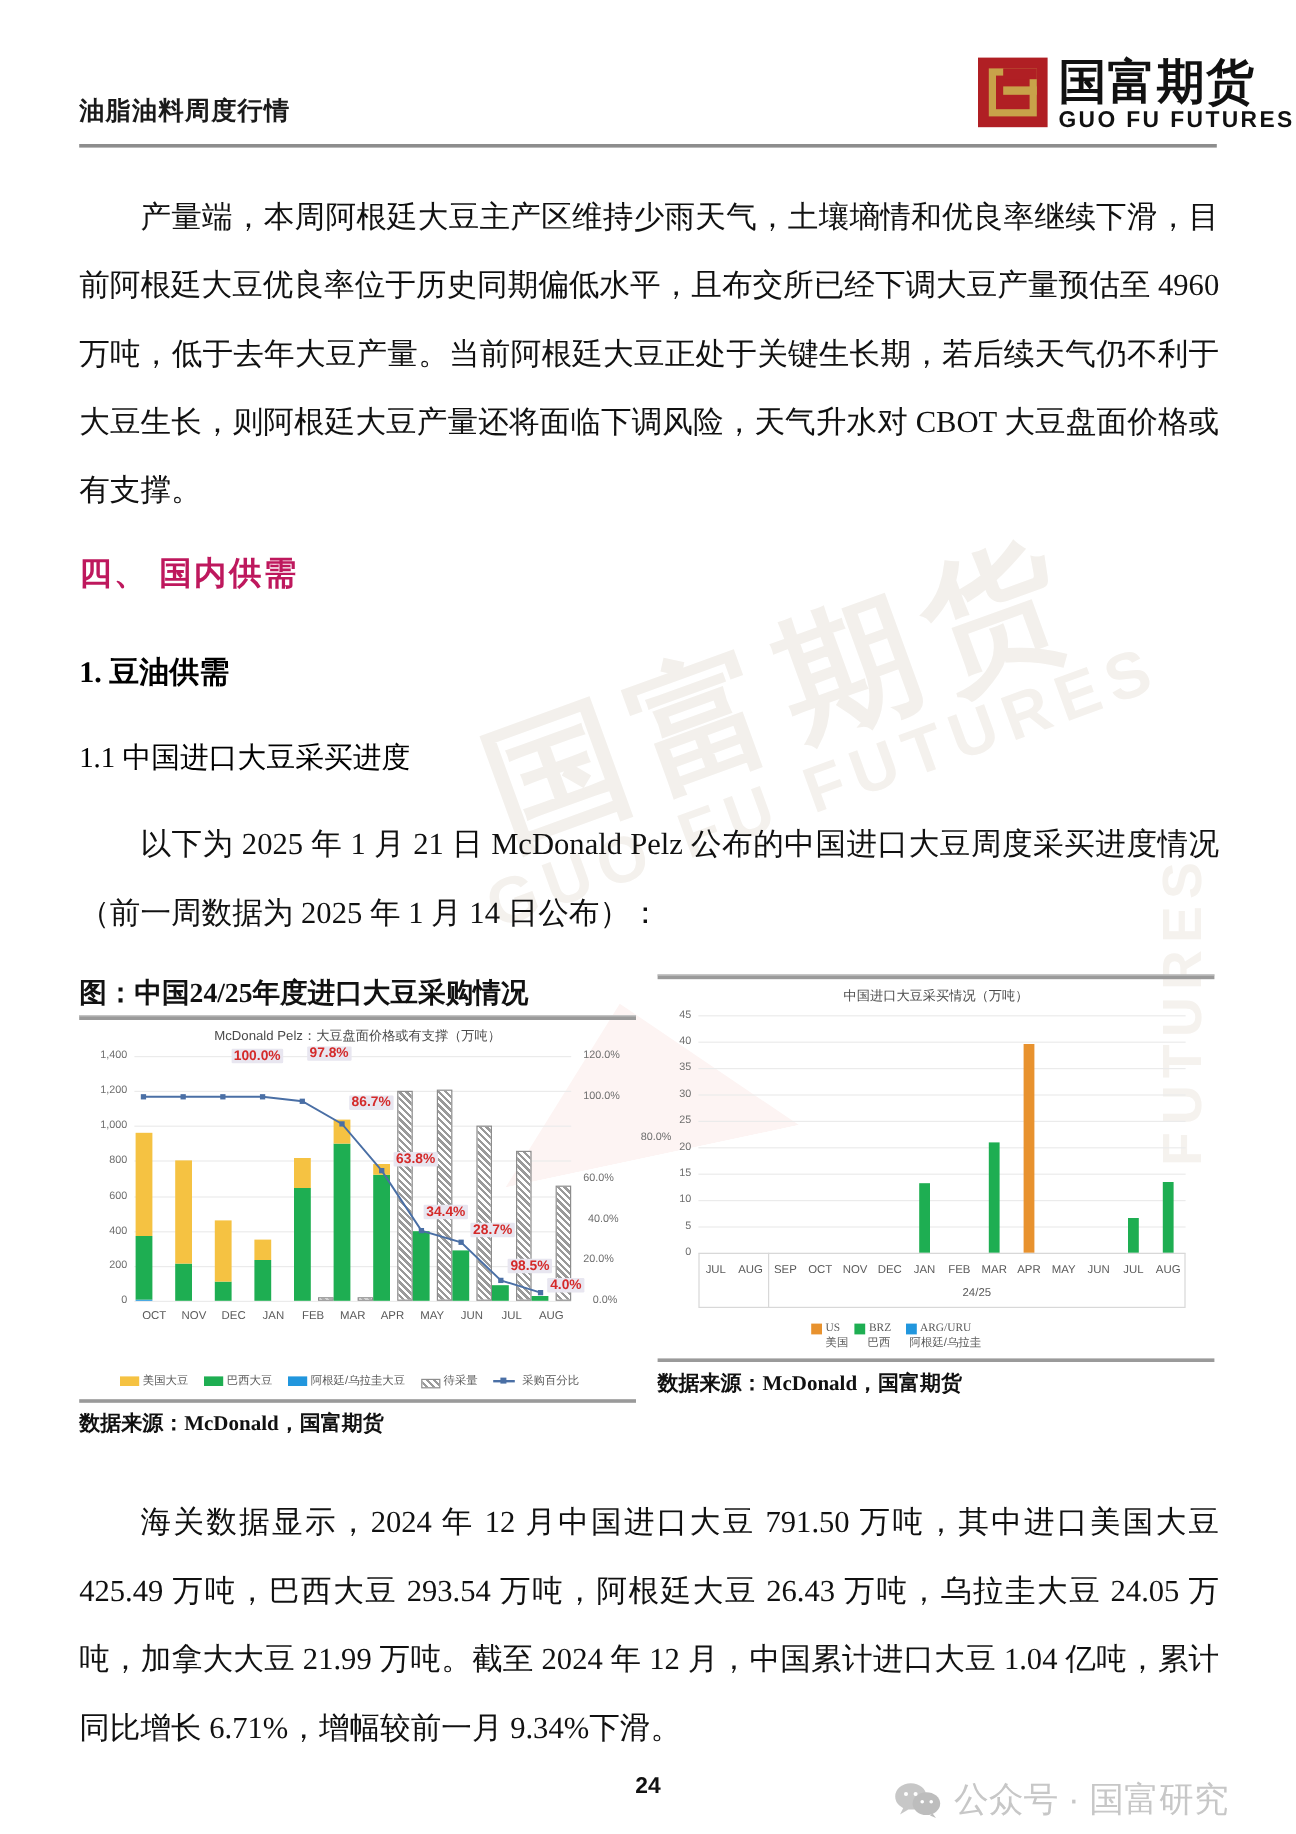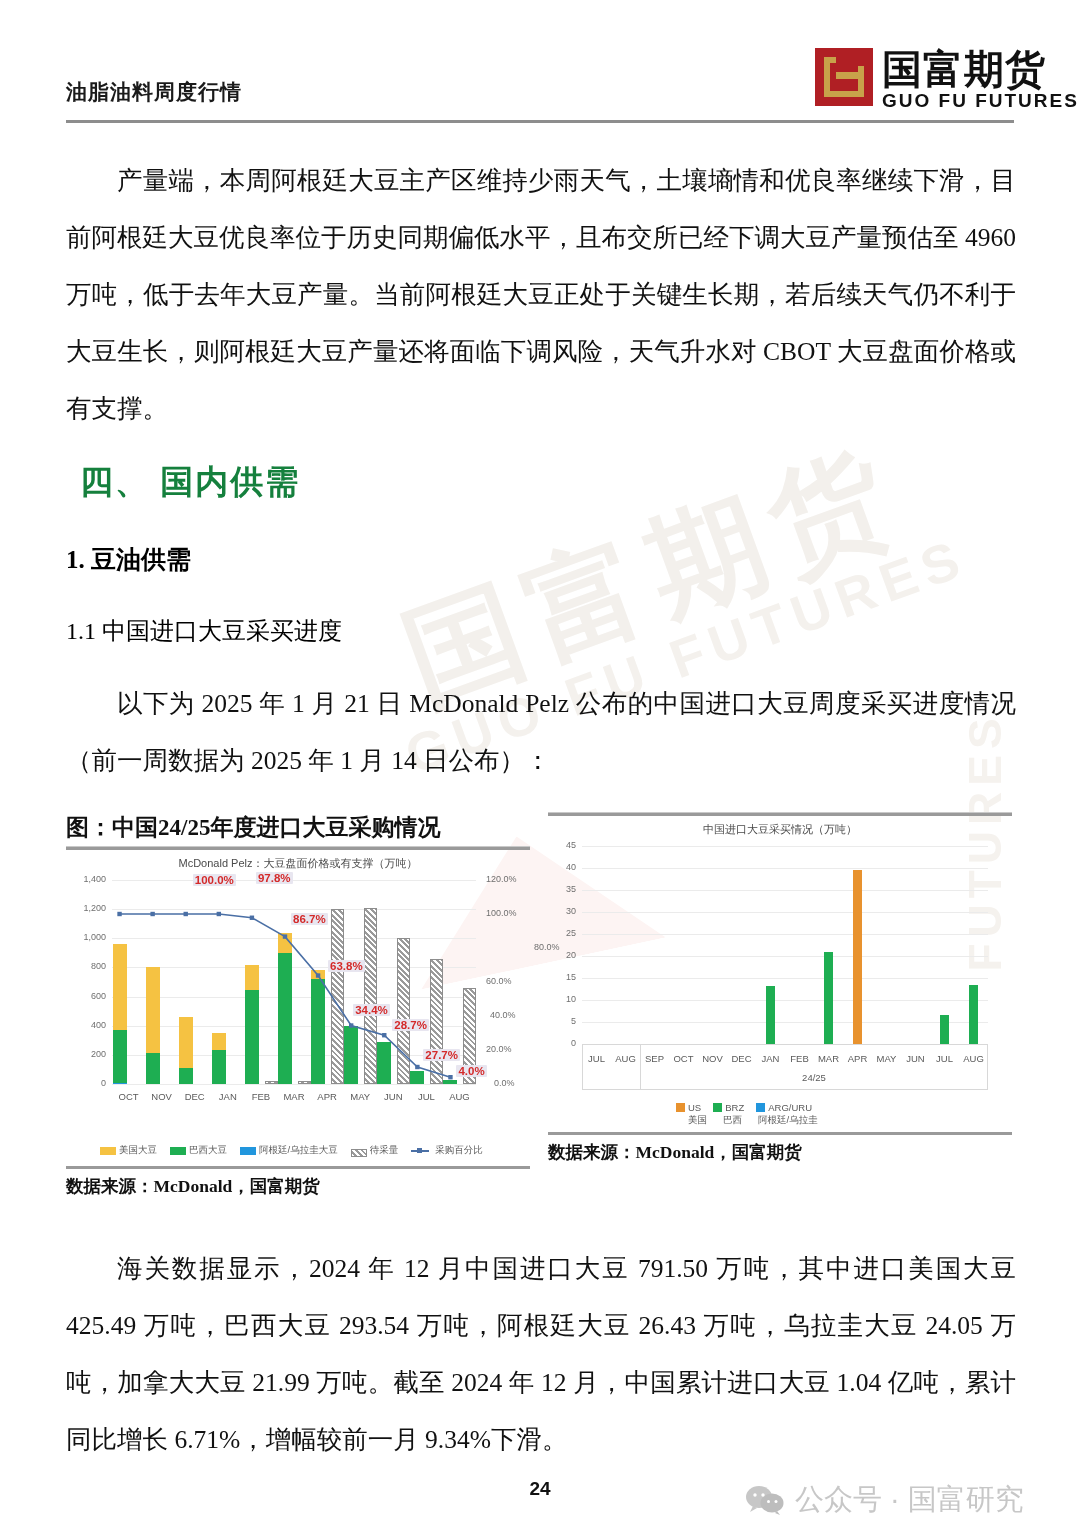"四、 国内供需" .h2 { color: #15803d -> #be185d; font-size: 33px -> 27px; left: 80px -> 66px }
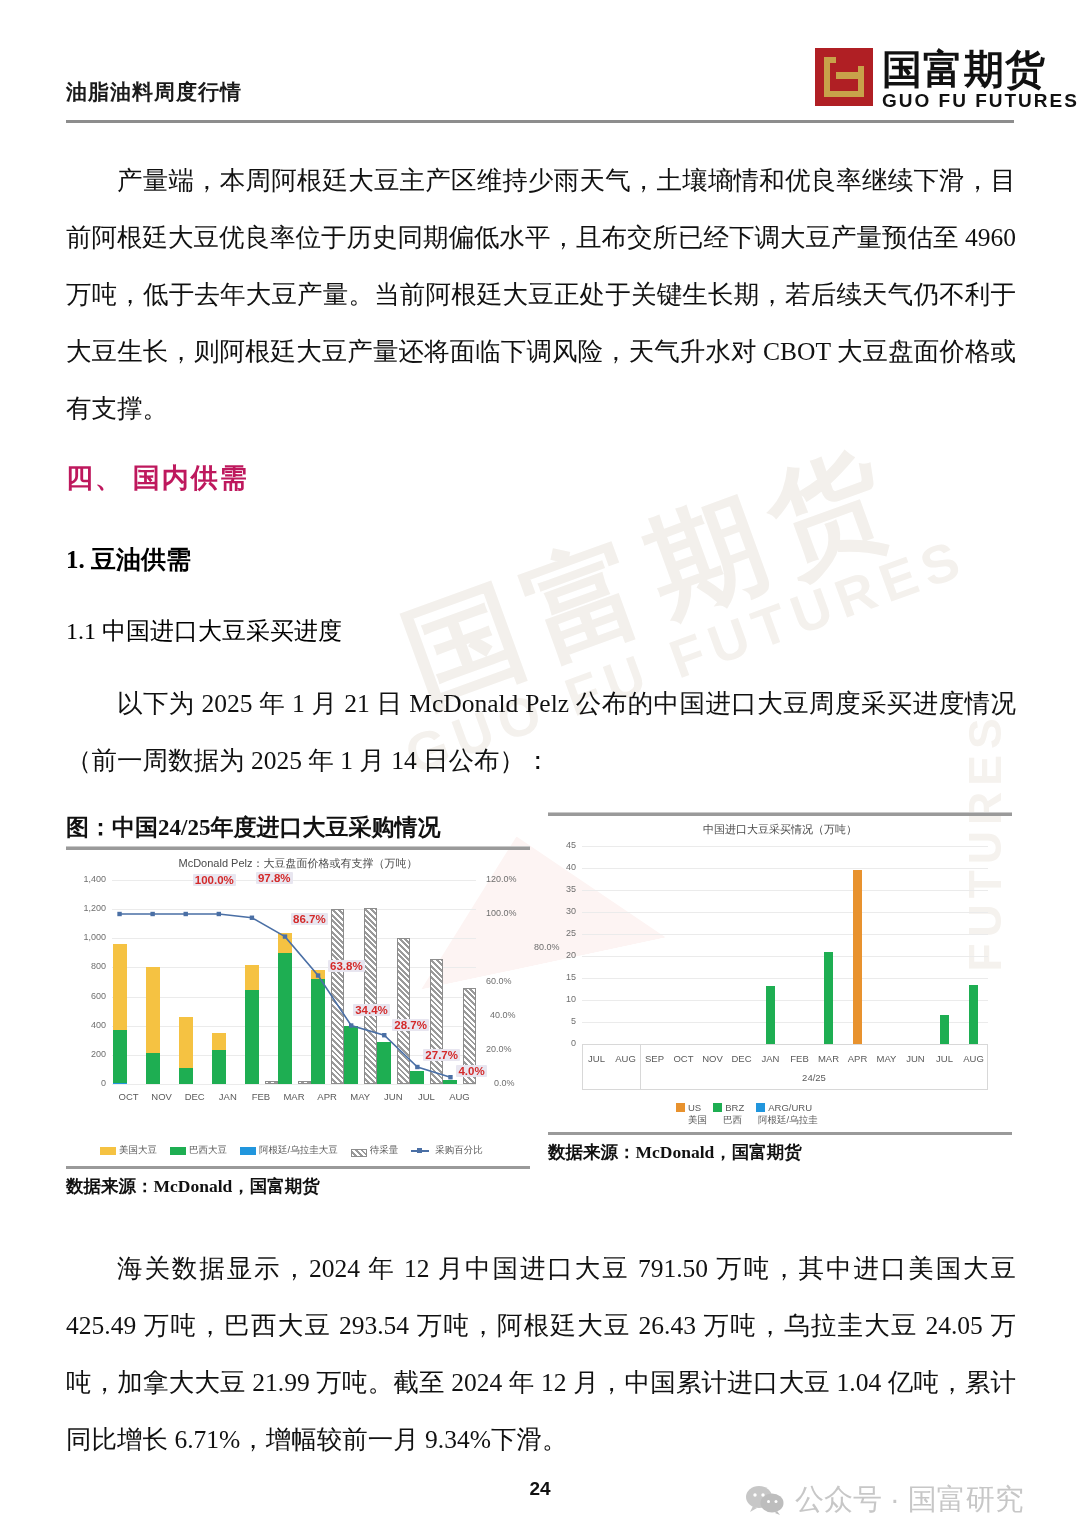"27.7%" div.dlabel { text: 27.7% -> 98.5% }
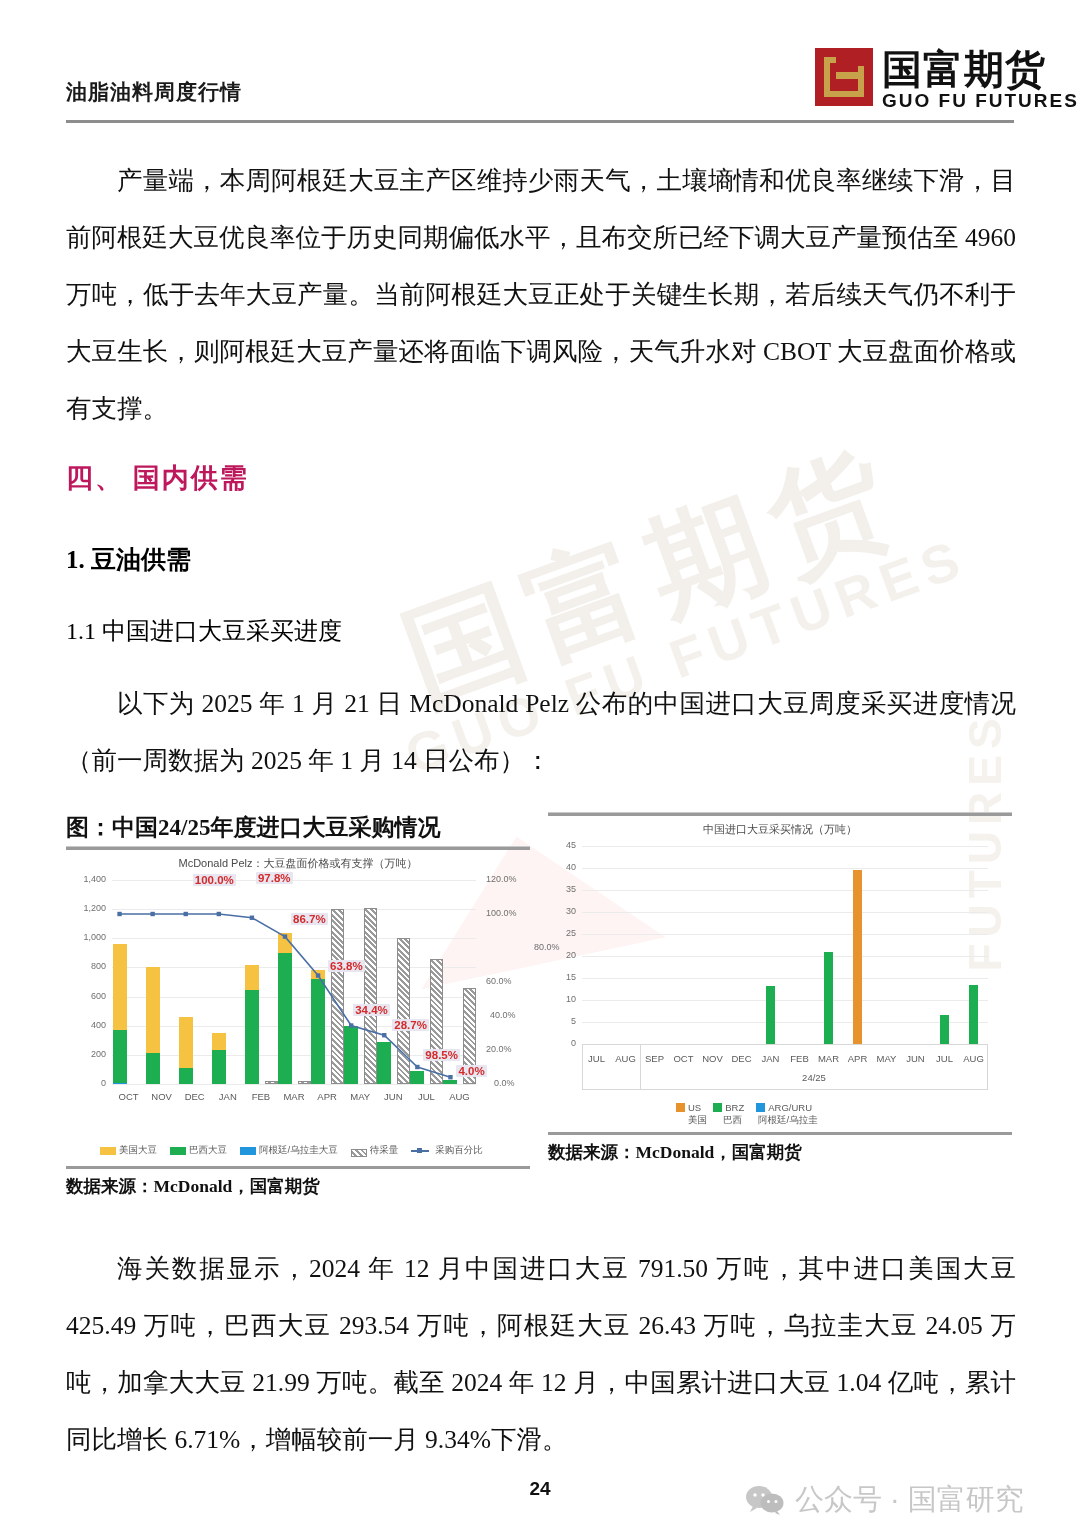"US" div { font-family: none -> Liberation Serif, serif }
